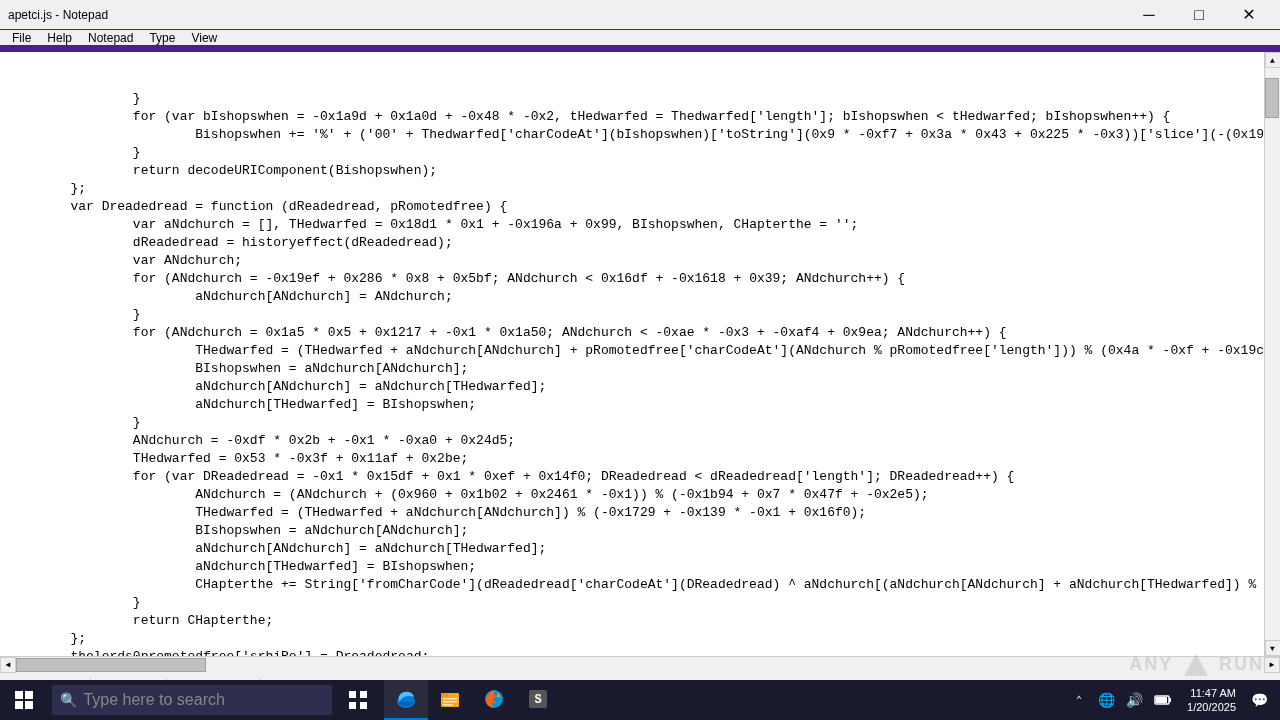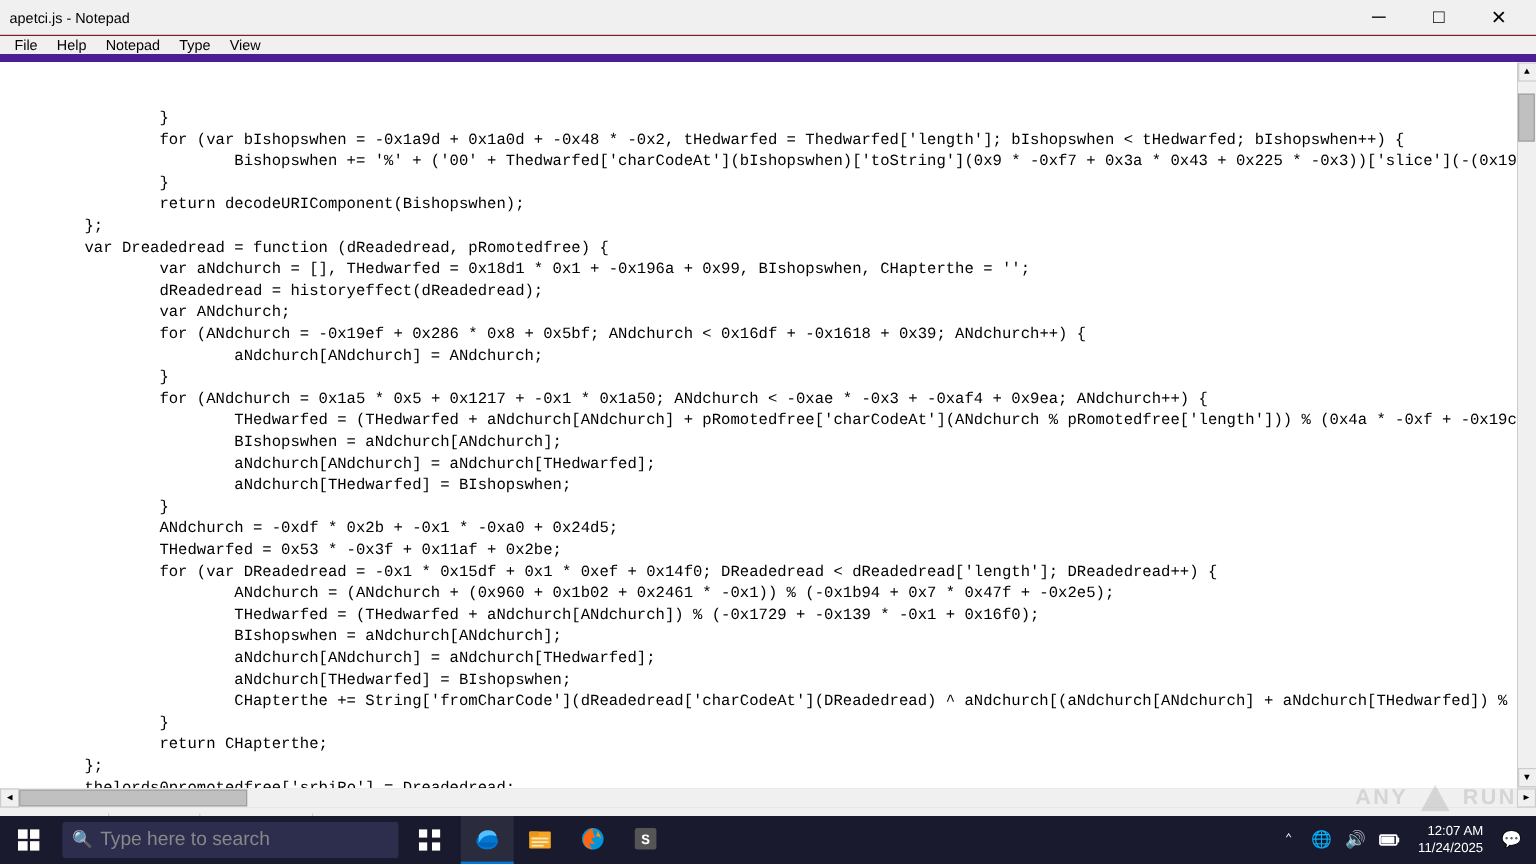"12:07 AM" div { text: 12:07 -> 11:47 }
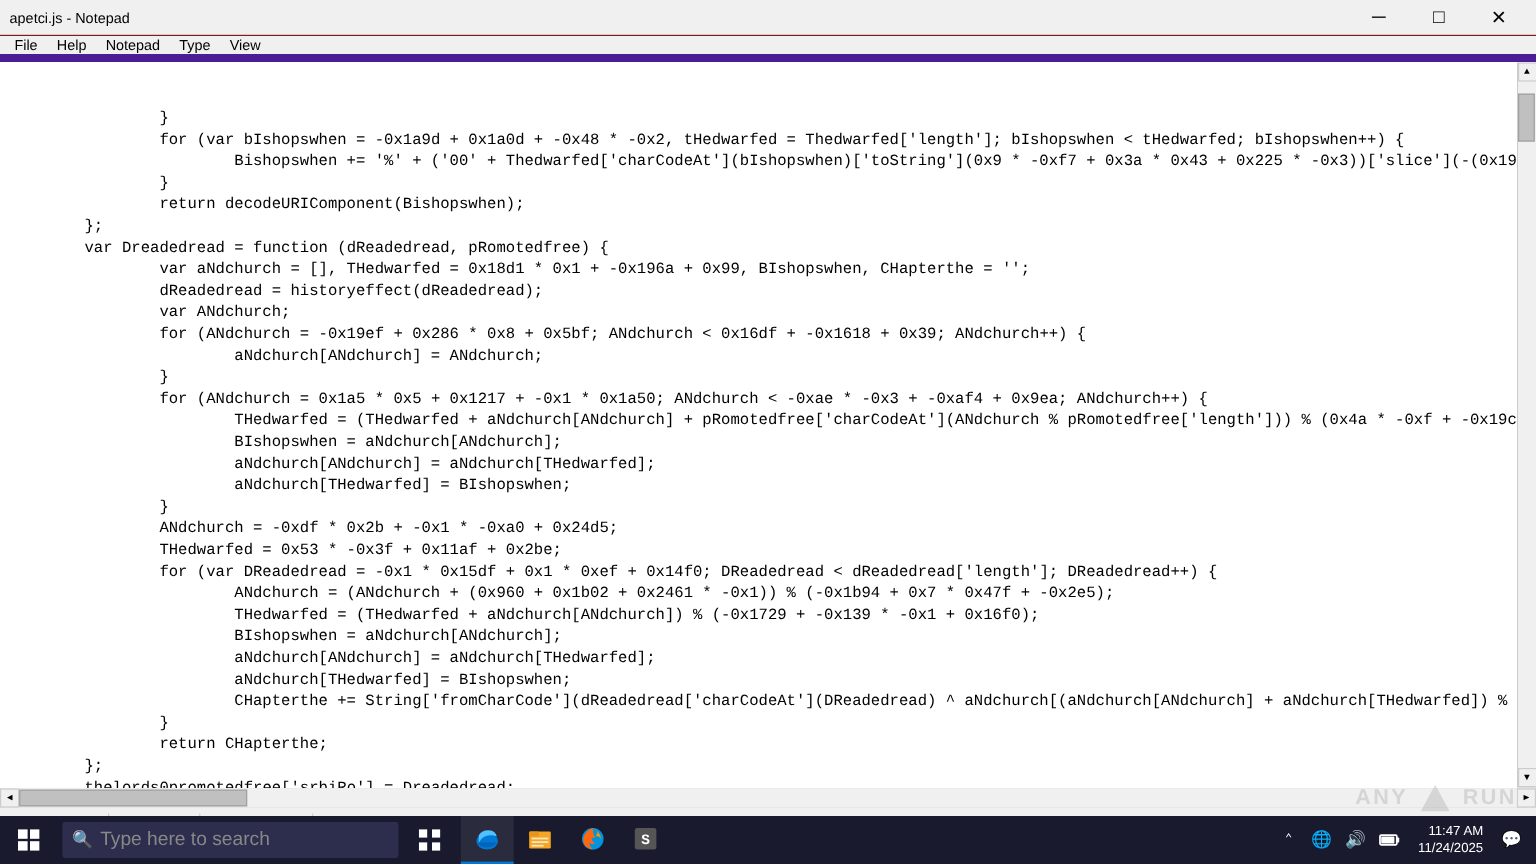"11/24/2025" div { text: 11/24/2025 -> 1/20/2025 }
